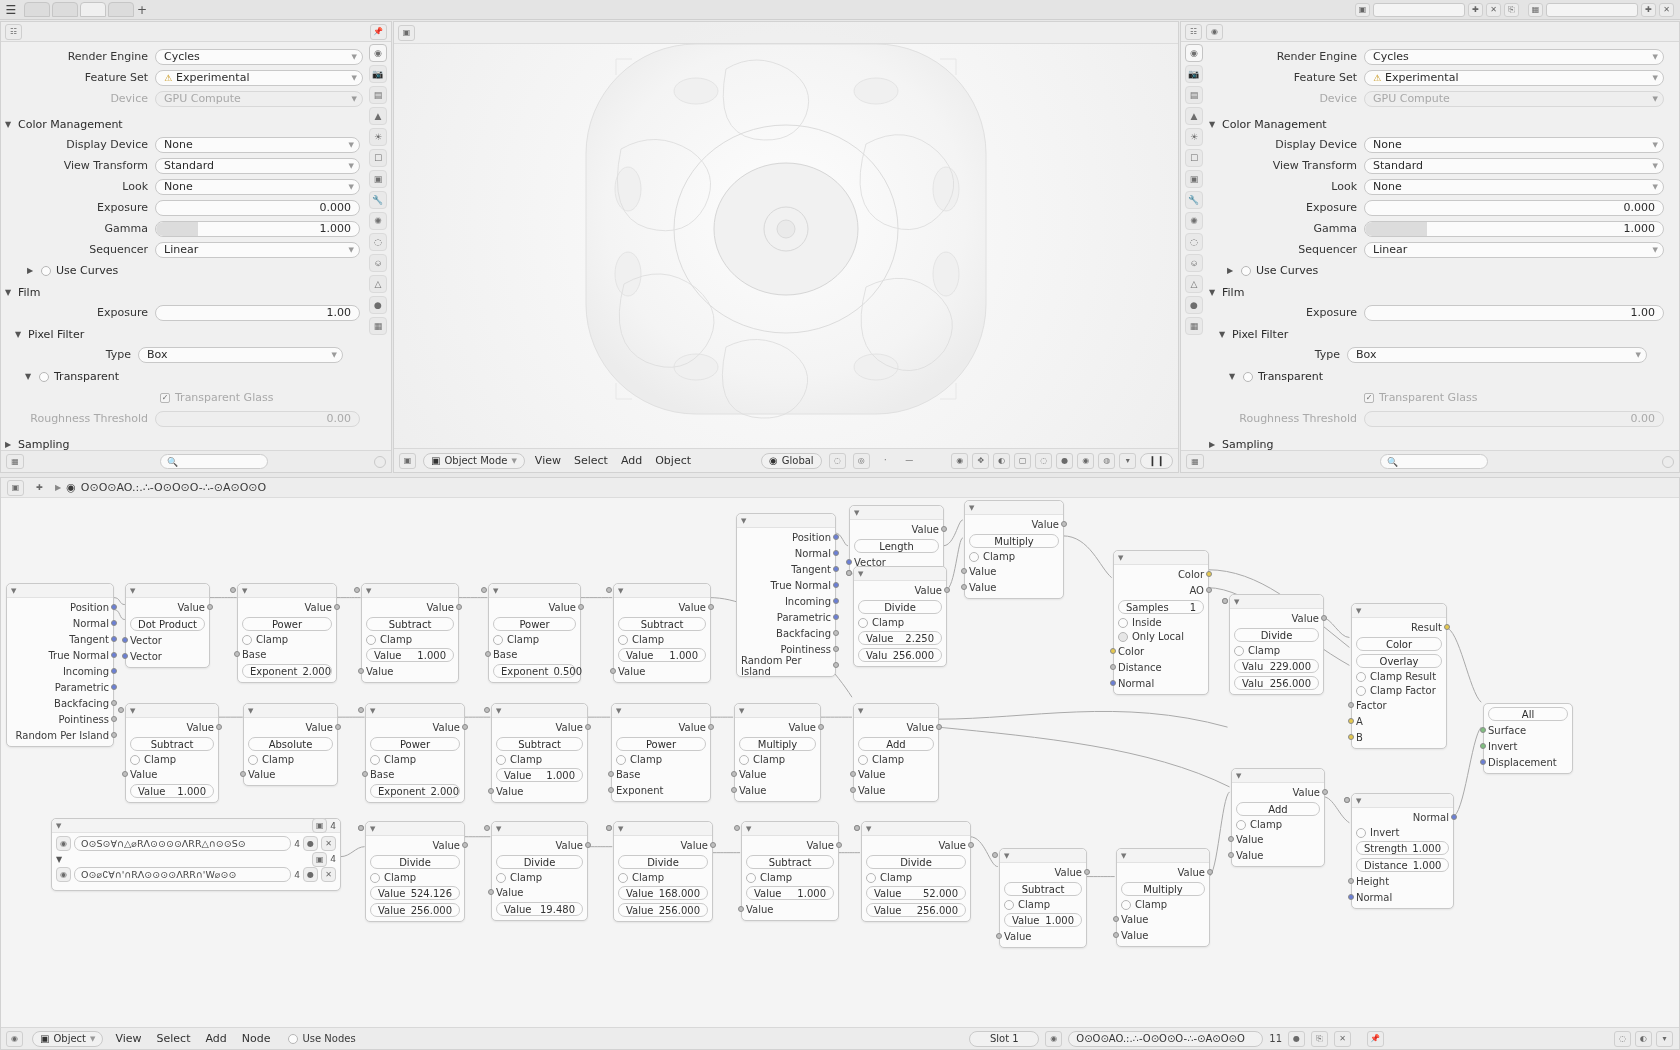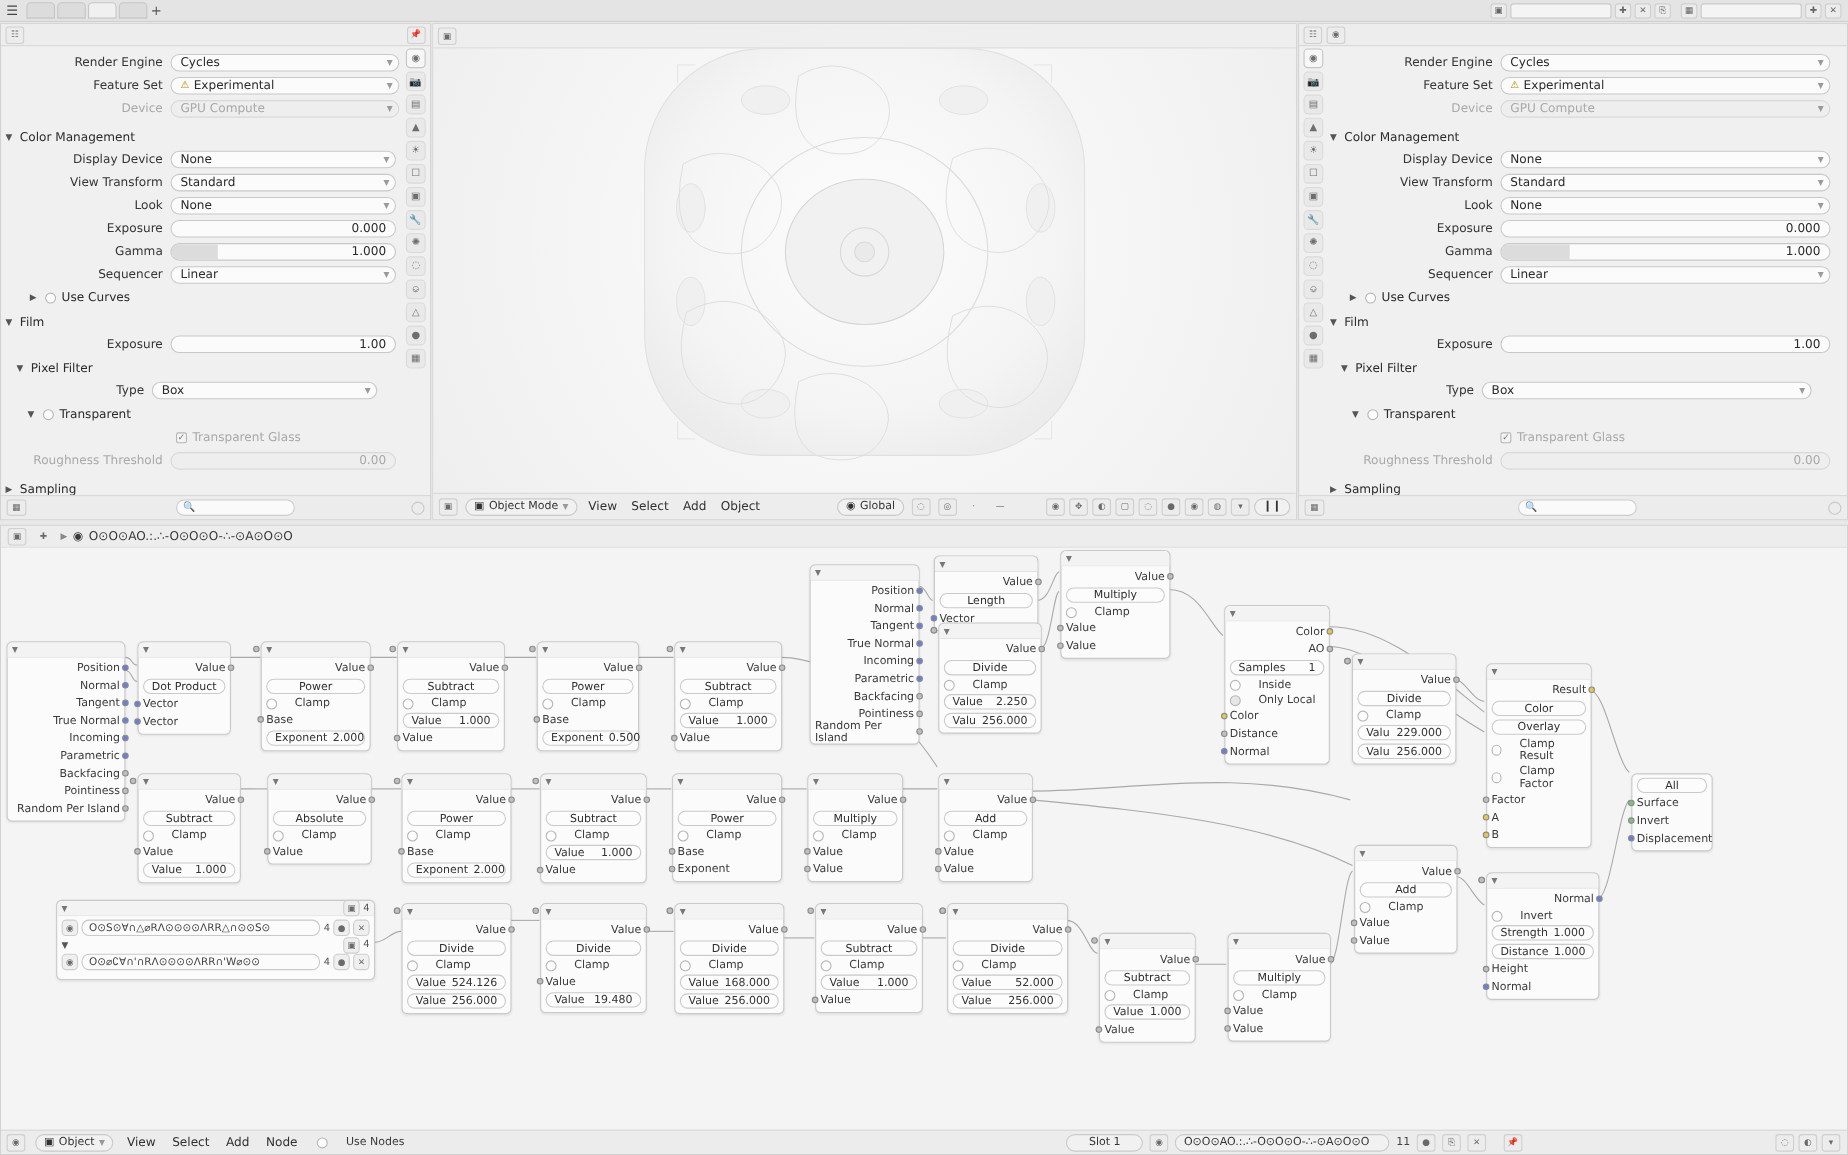"Clamp" .mini-check { gap: 16px -> 4px }
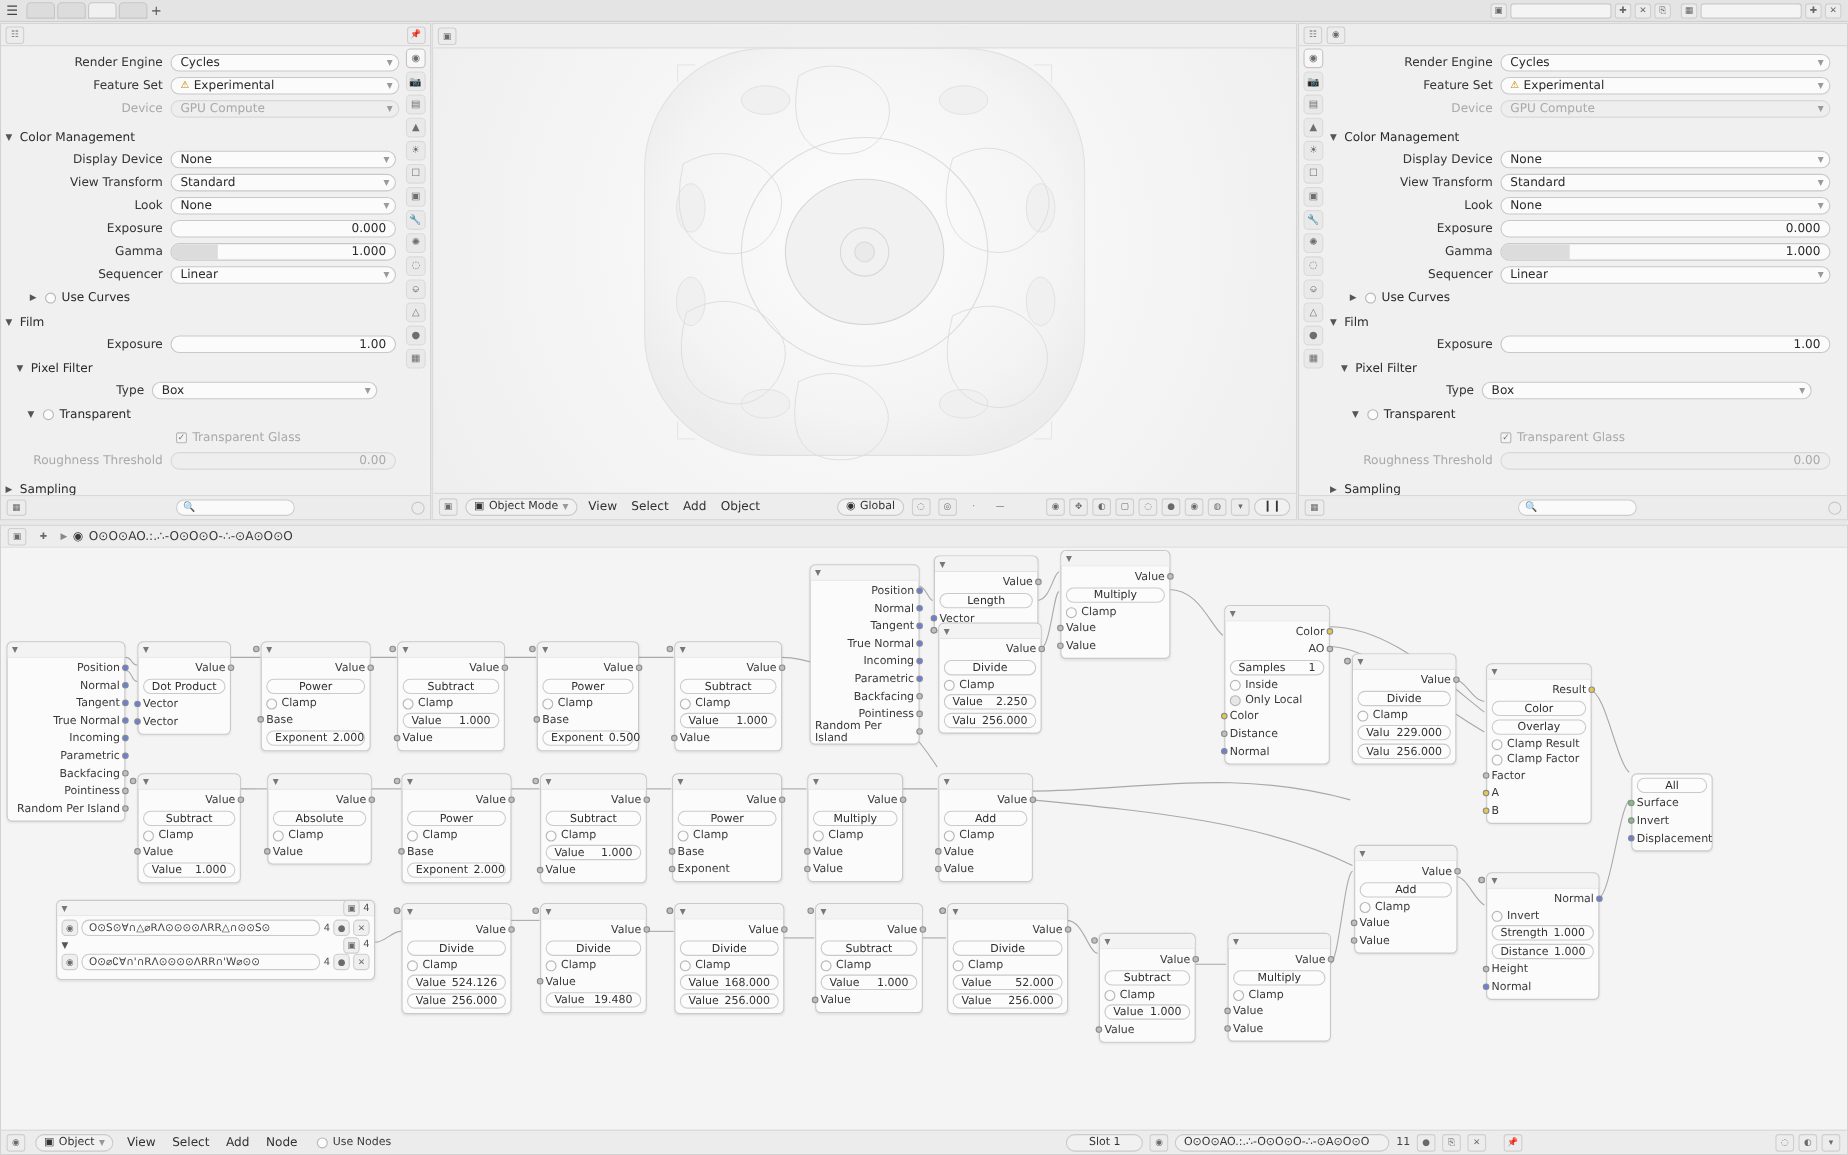"All" div.node { width: 74px -> 90px }
